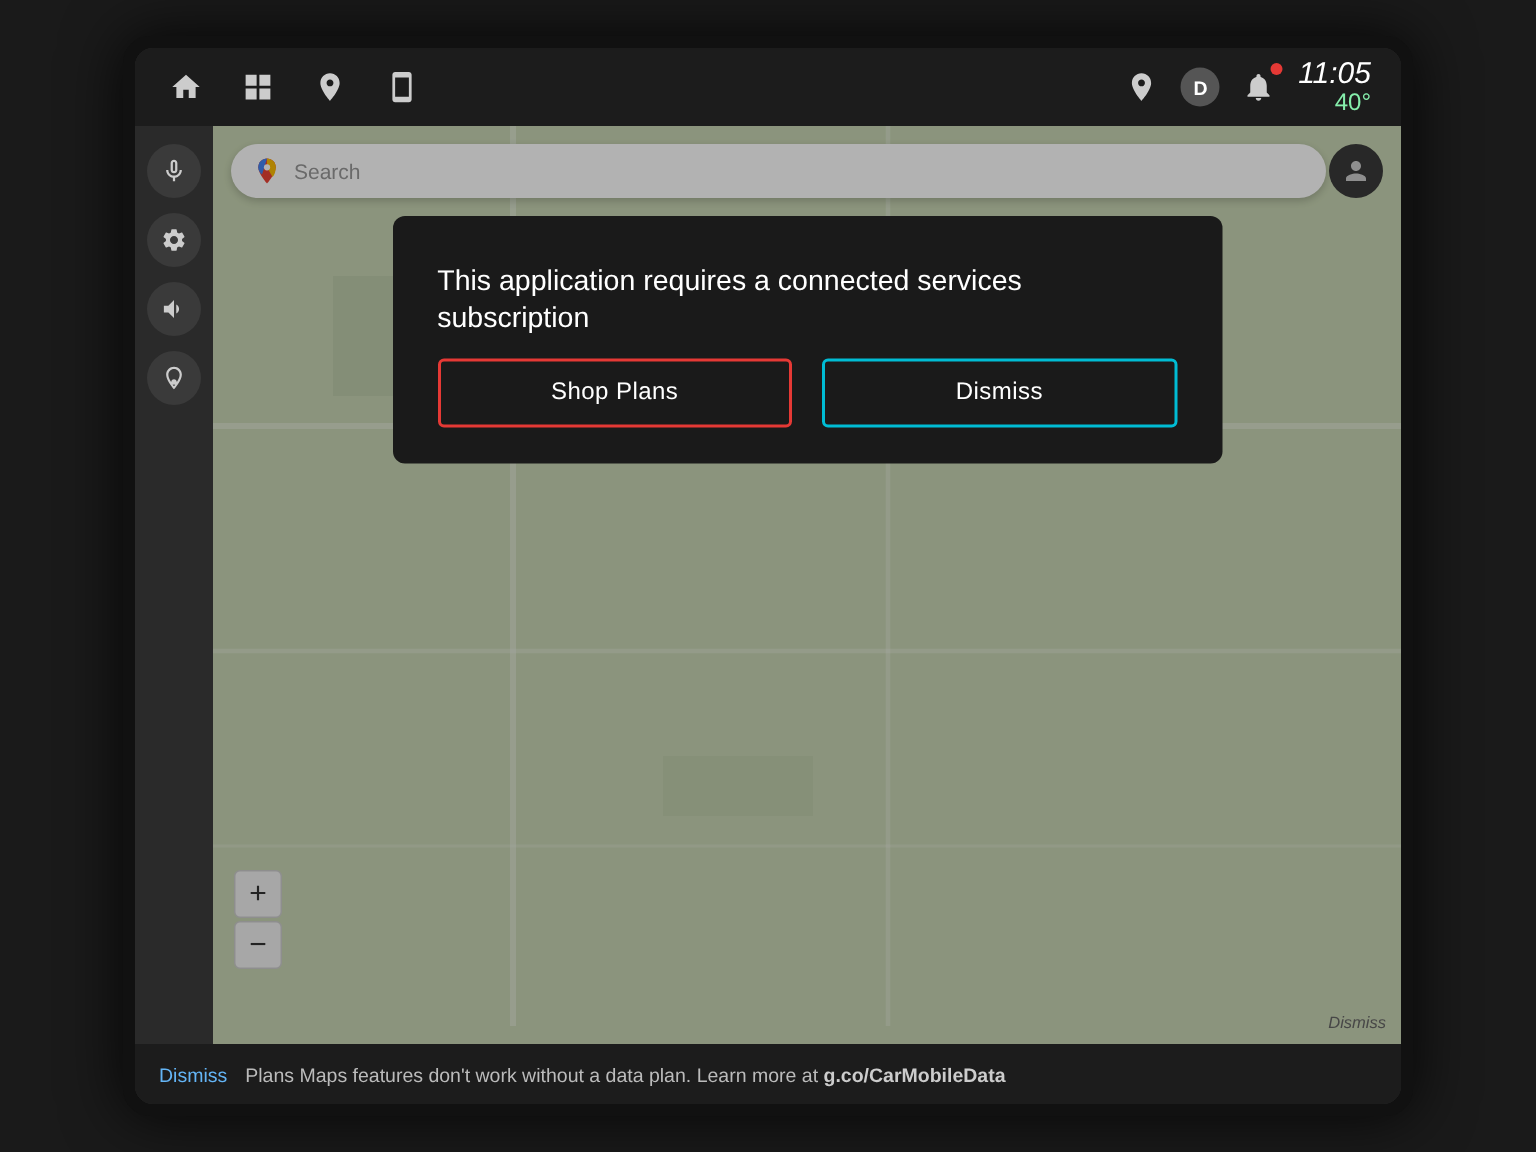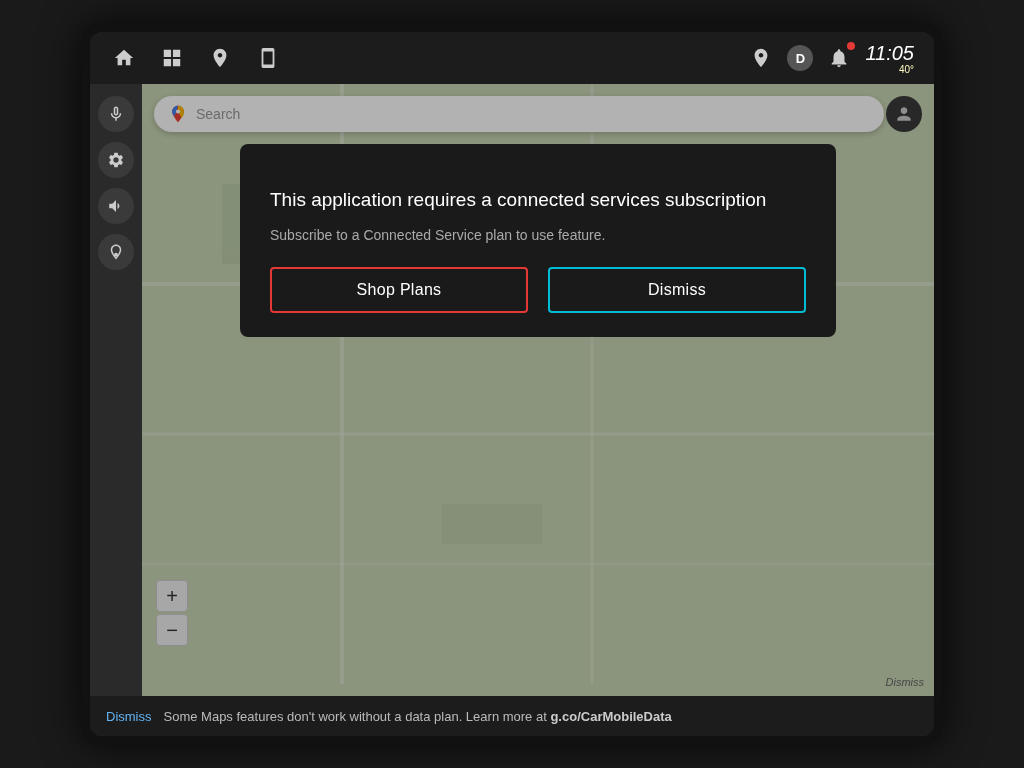"40°" .time-display .temp { color: #fef9c3 -> #86efac; font-size: 10px -> 16px }
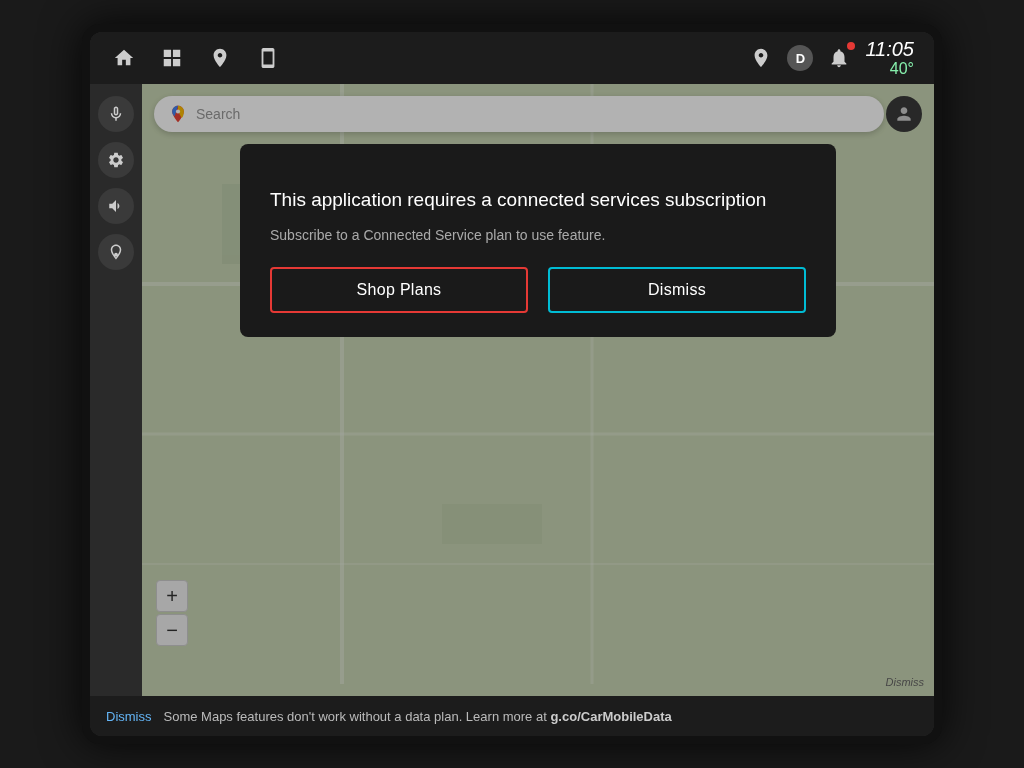"This application requires a connected" .modal-dialog { padding: 44px 30px 24px -> 32px 30px 24px; width: 596px -> 553px }
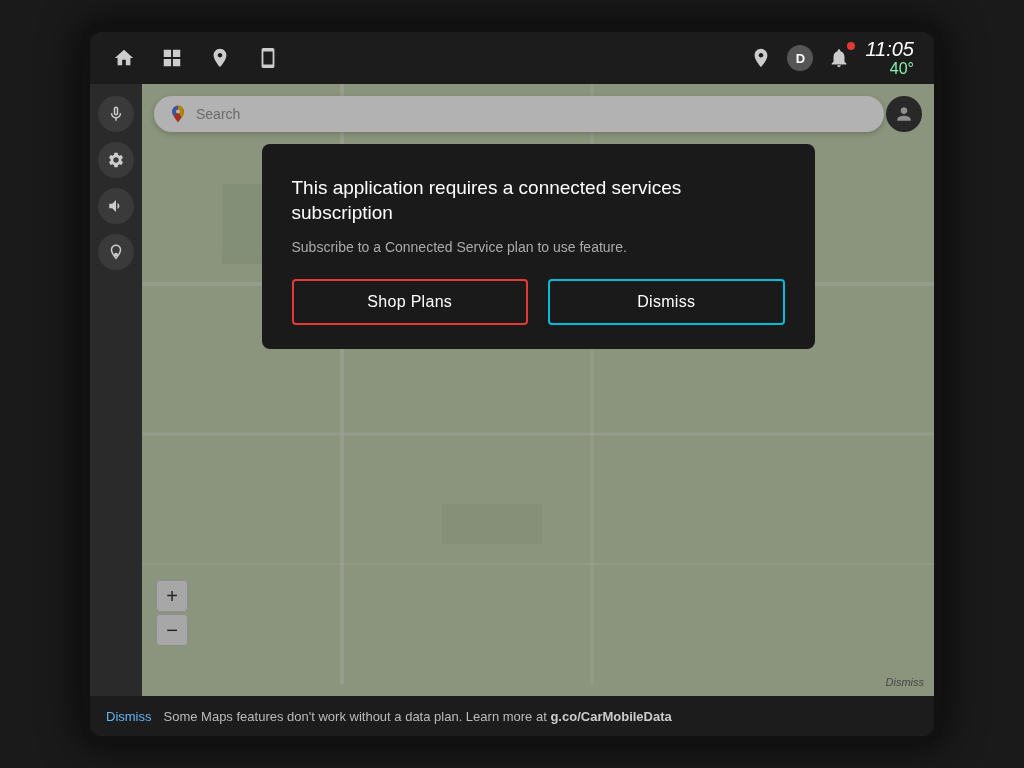"Subscribe to a Connected Service" div.modal-subtitle { html: <div>Subscribe to a Connected Service plan to use feature.</div> -> none }
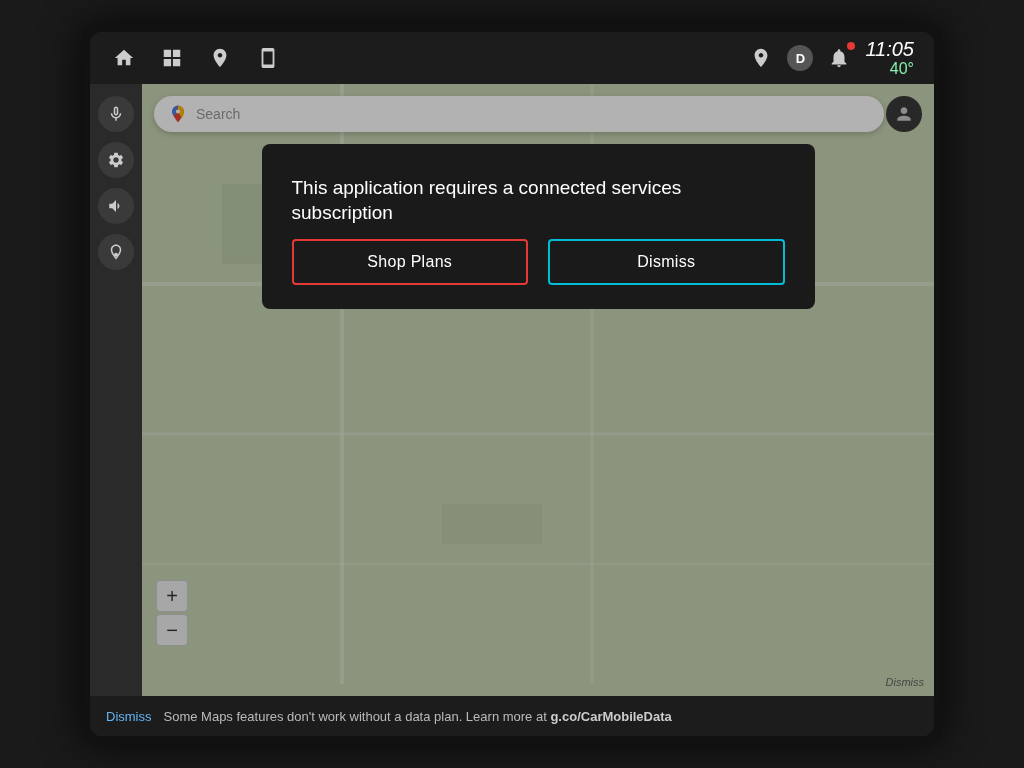"Some Maps features don't work" span { text: Some -> Plans }
